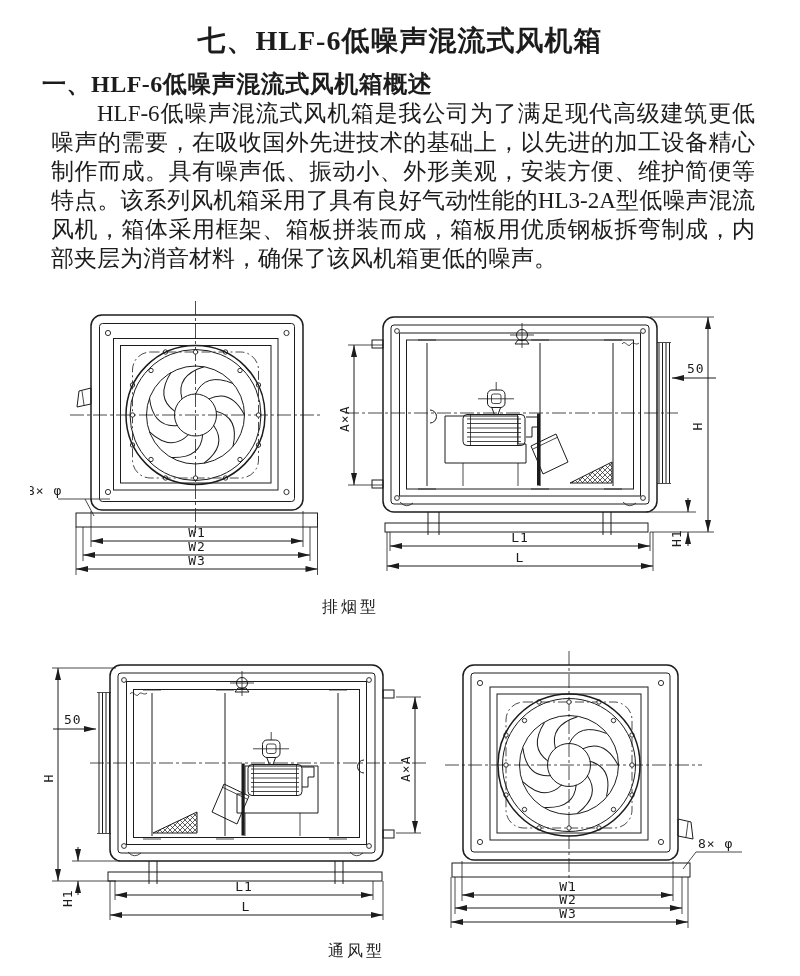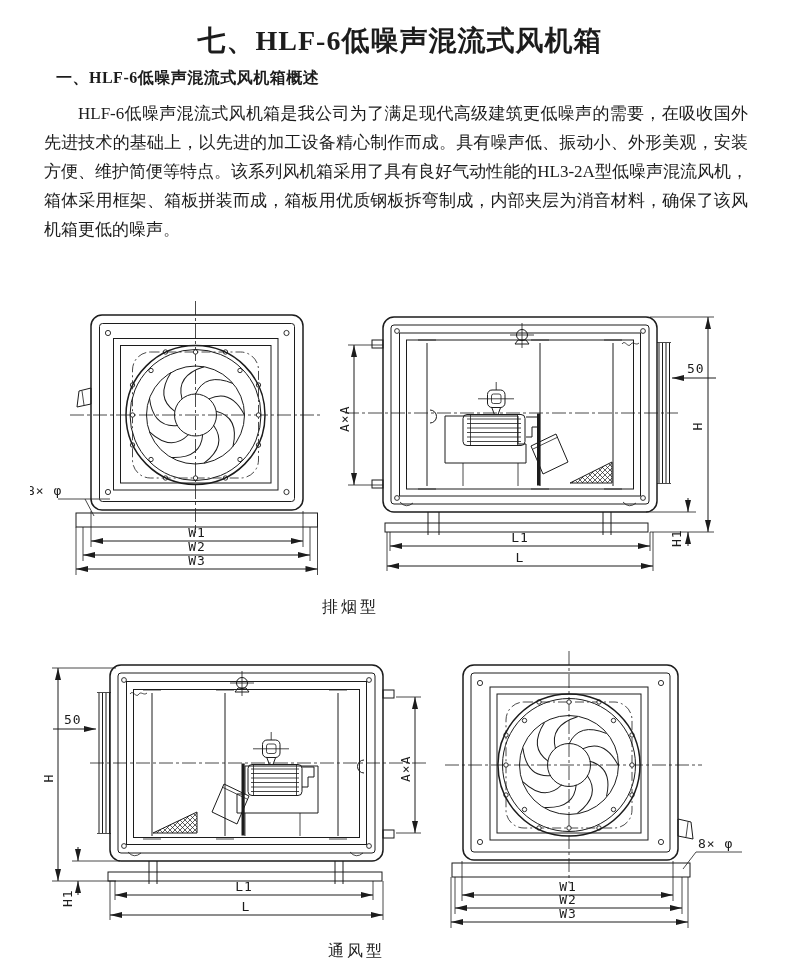"一、HLF-6低噪声混流式风机箱概述" .h-sec { font-size: 16px -> 24px; left: 56px -> 42px }
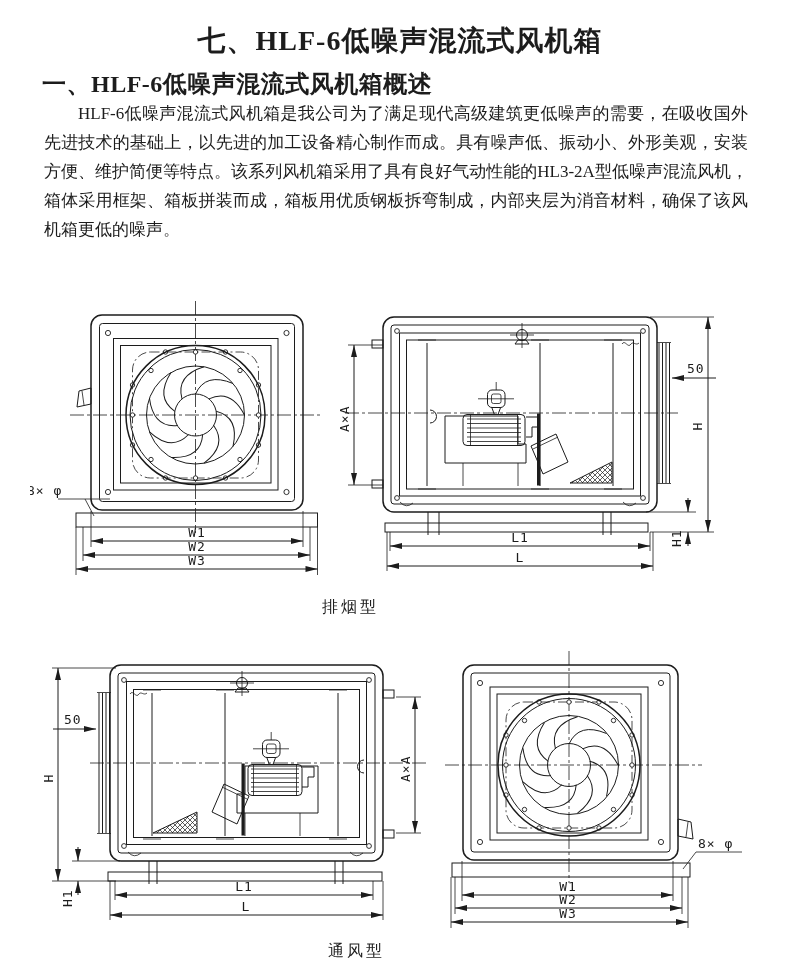"HLF-6低噪声混流式风机箱是我公司为了满足现代高级建筑更低噪声的需要，在吸收国" .para { font-size: 17px -> 23px; left: 44px -> 51px }
